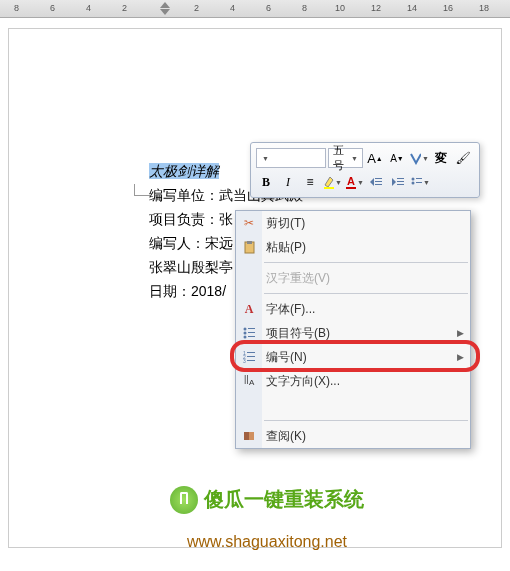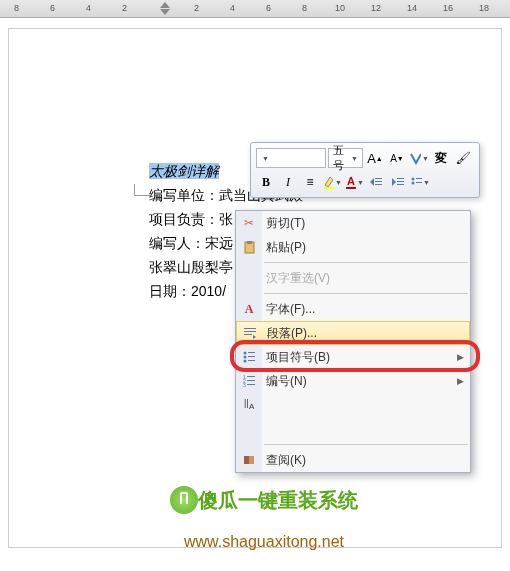"日期：2010/" span { text: 2010/ -> 2018/ }
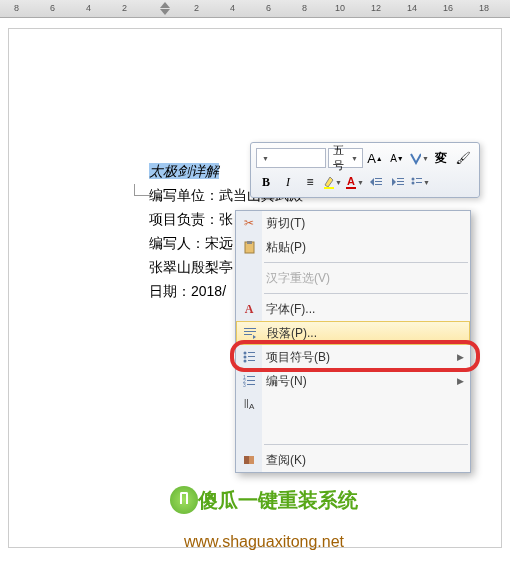"段落(P)..." div.menu-item { html: <div> <span> <svg> <rect></rect> <rect></rect> <rect></rect> <path></path> </svg> </span> <span>段落(P)...</span> </div> -> none }
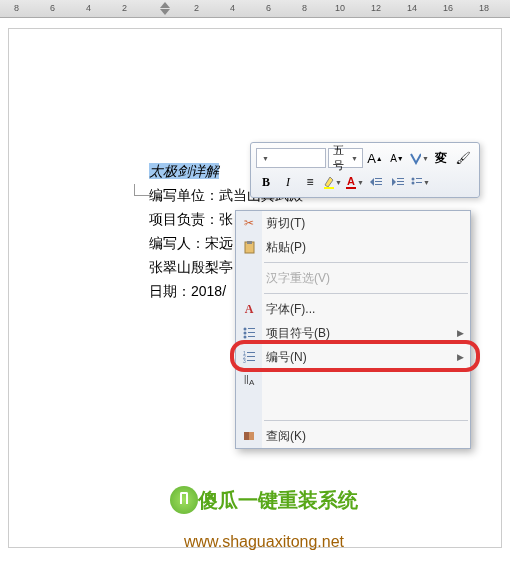"文字方向(X)..." span.menu-label { html: none -> <span>文字方向(X)...</span> }
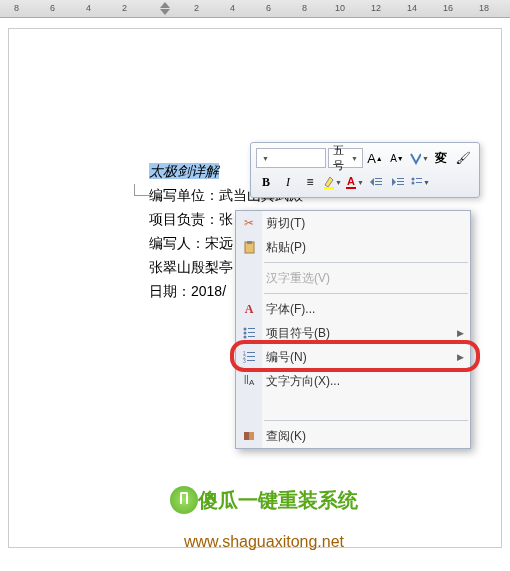"傻瓜一键重装系统" .wm-logo { align-items: center -> flex-start; gap: none -> 6px }
